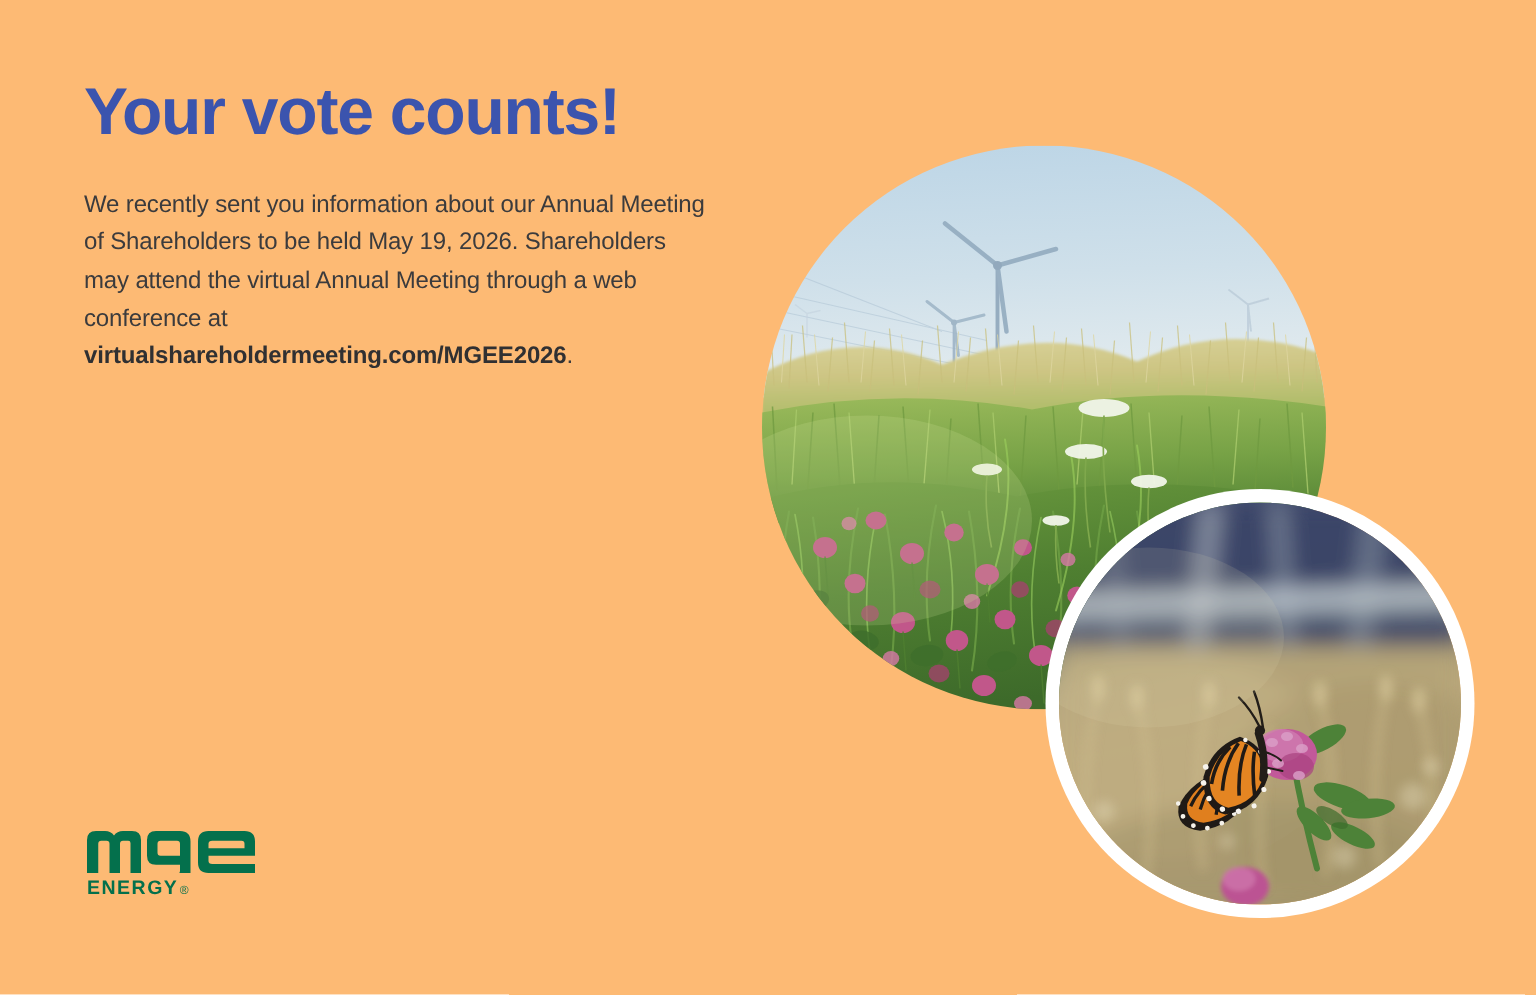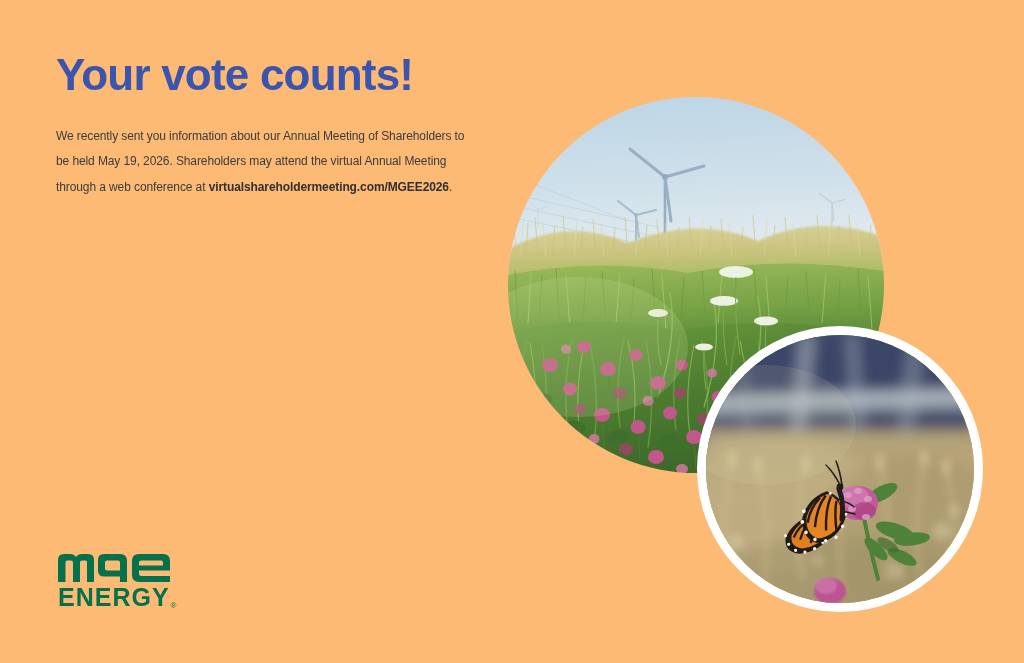"We recently sent you information" .para { font-size: 12px -> 16px }
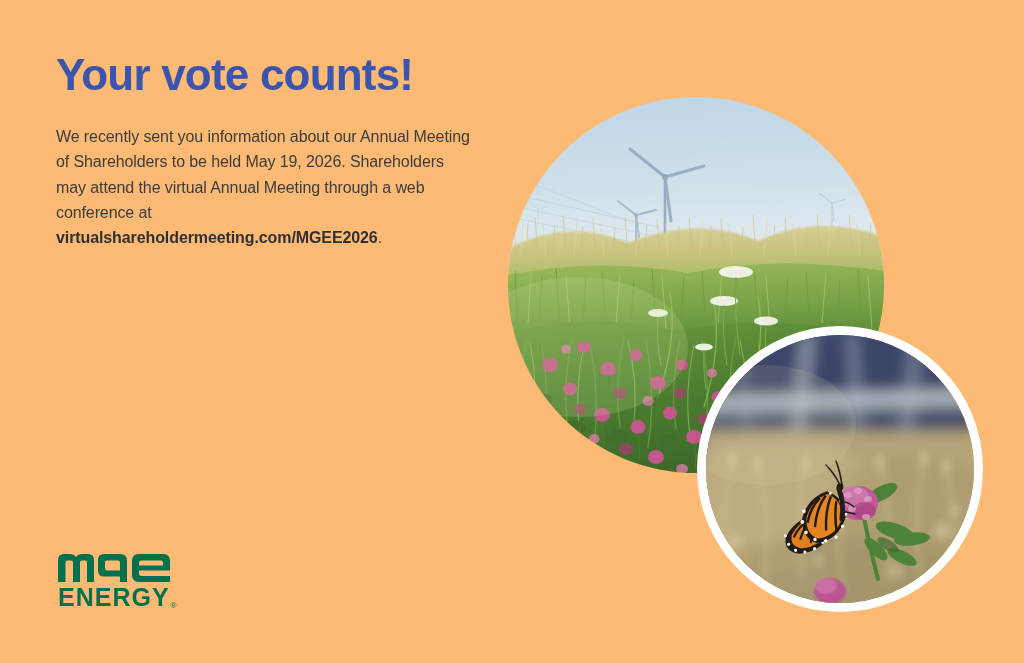"ENERGY" #logo-energy { font-size: 25px -> 13px }
